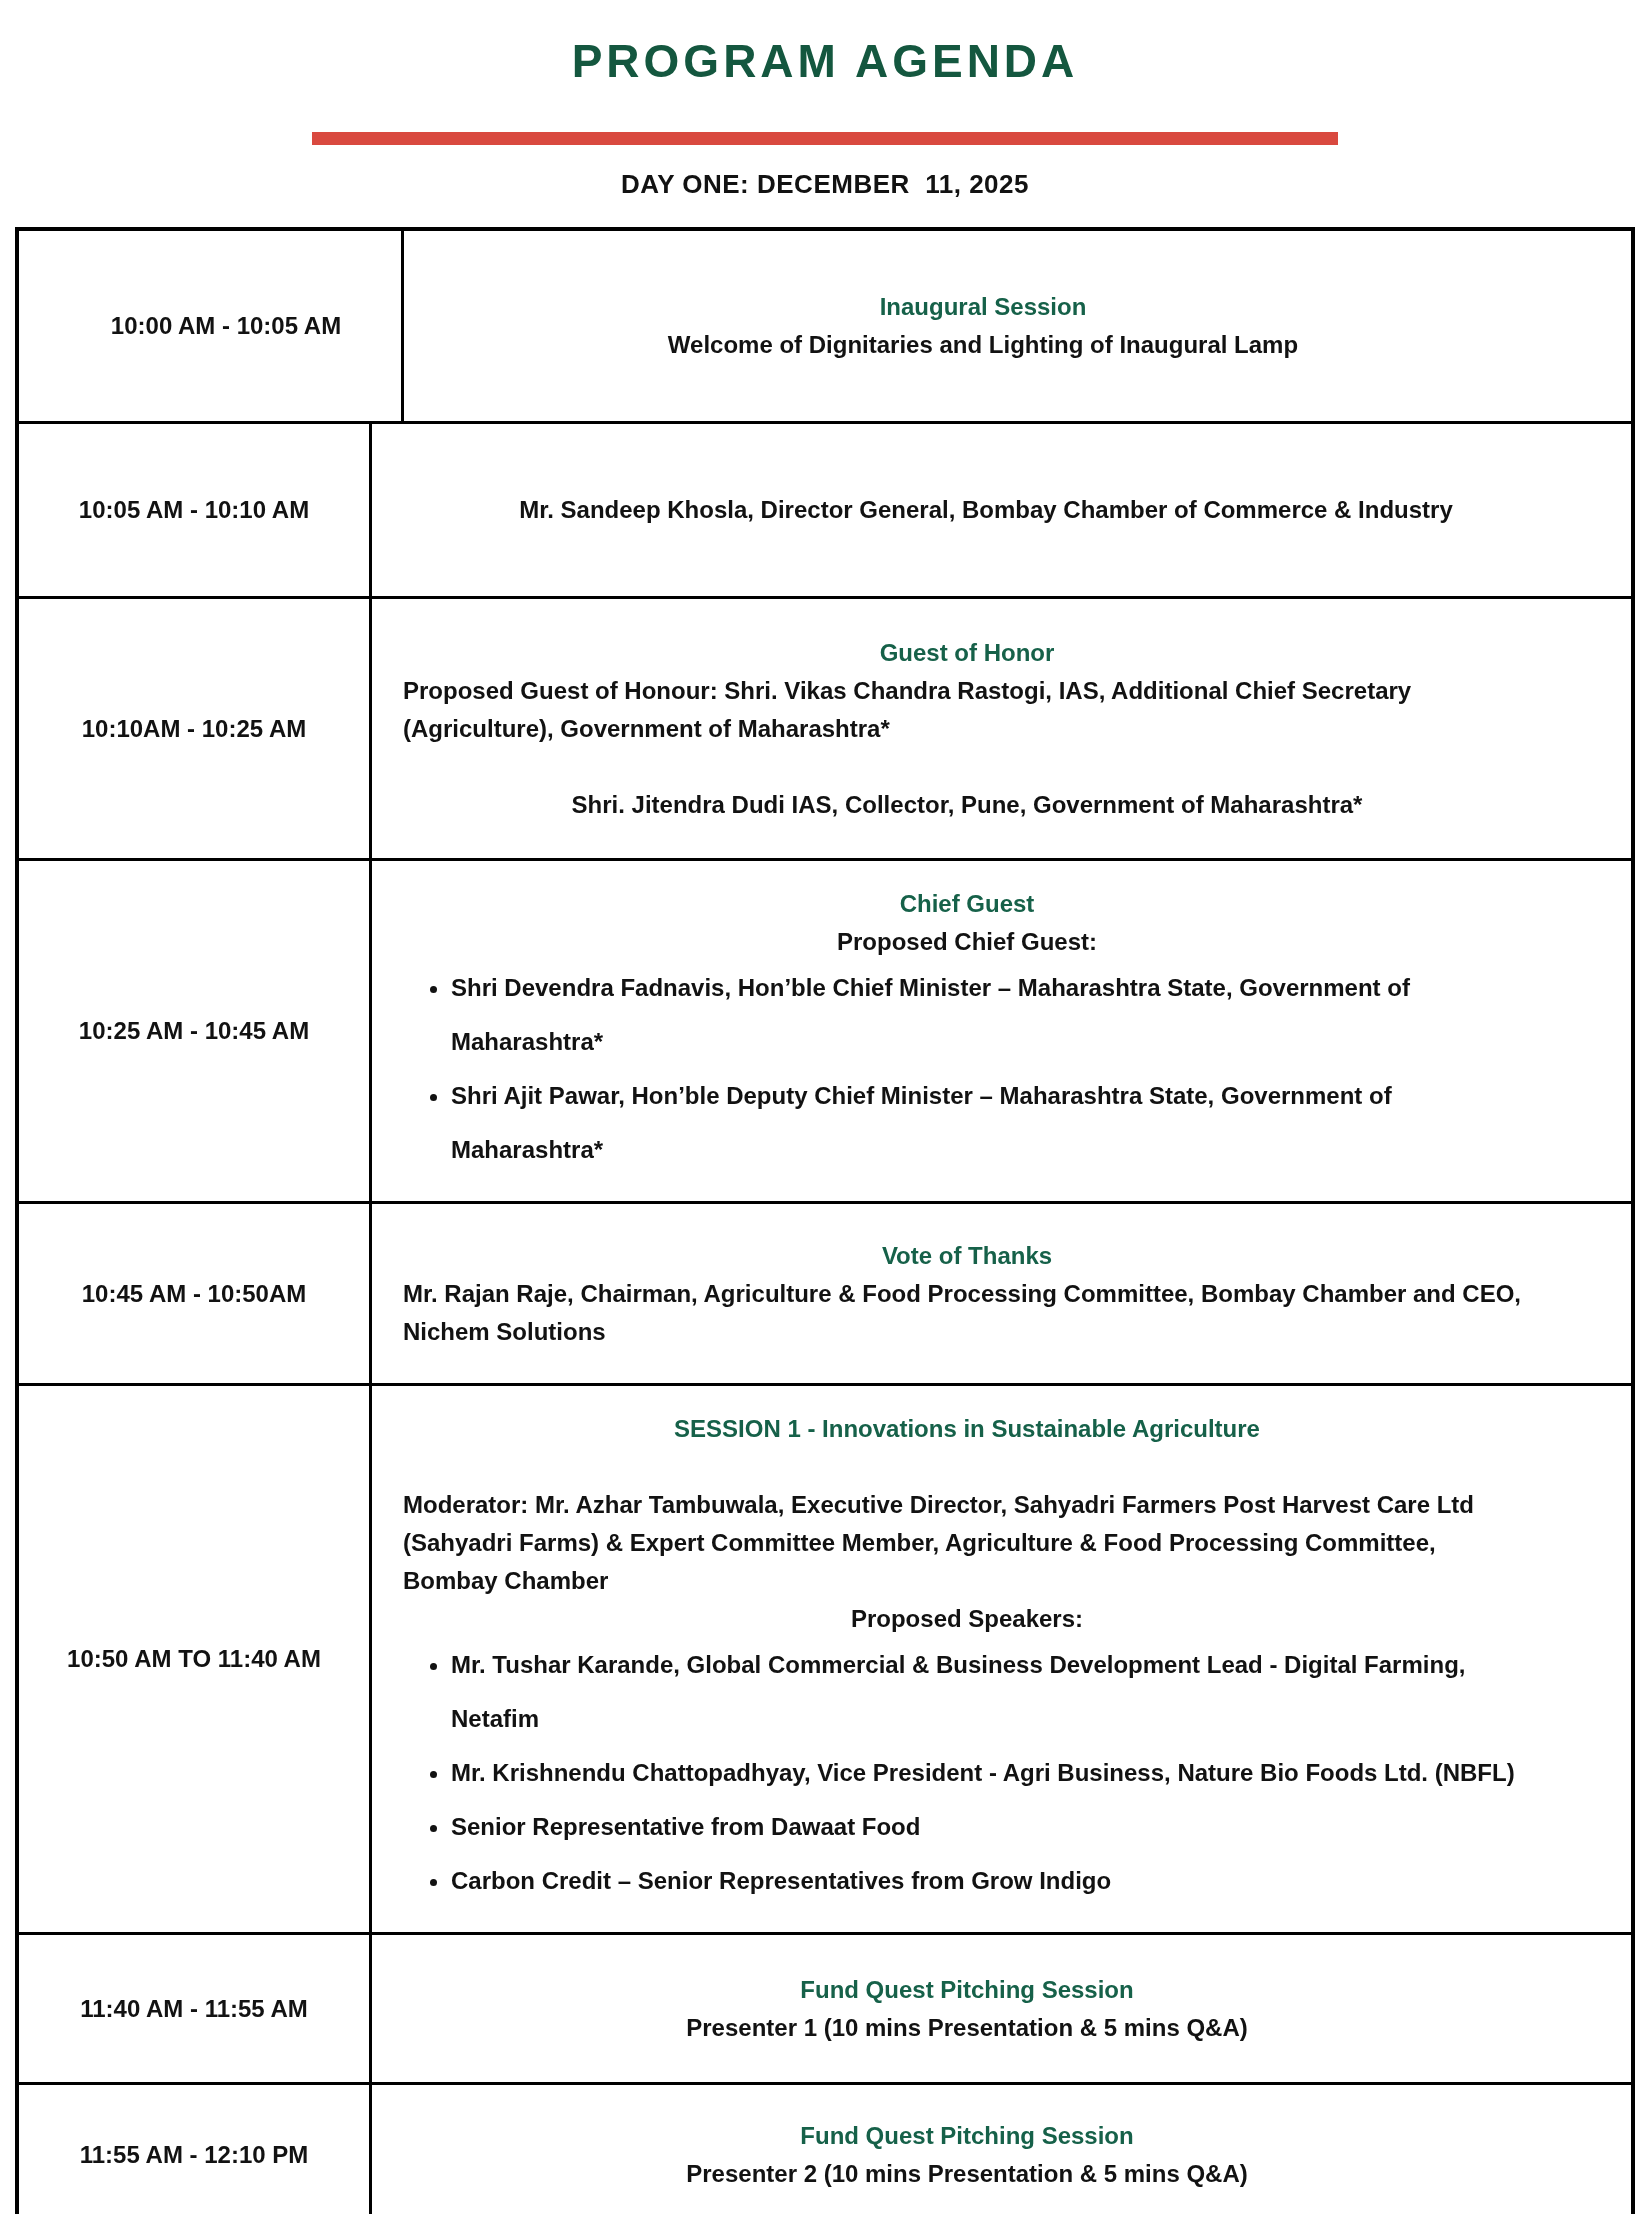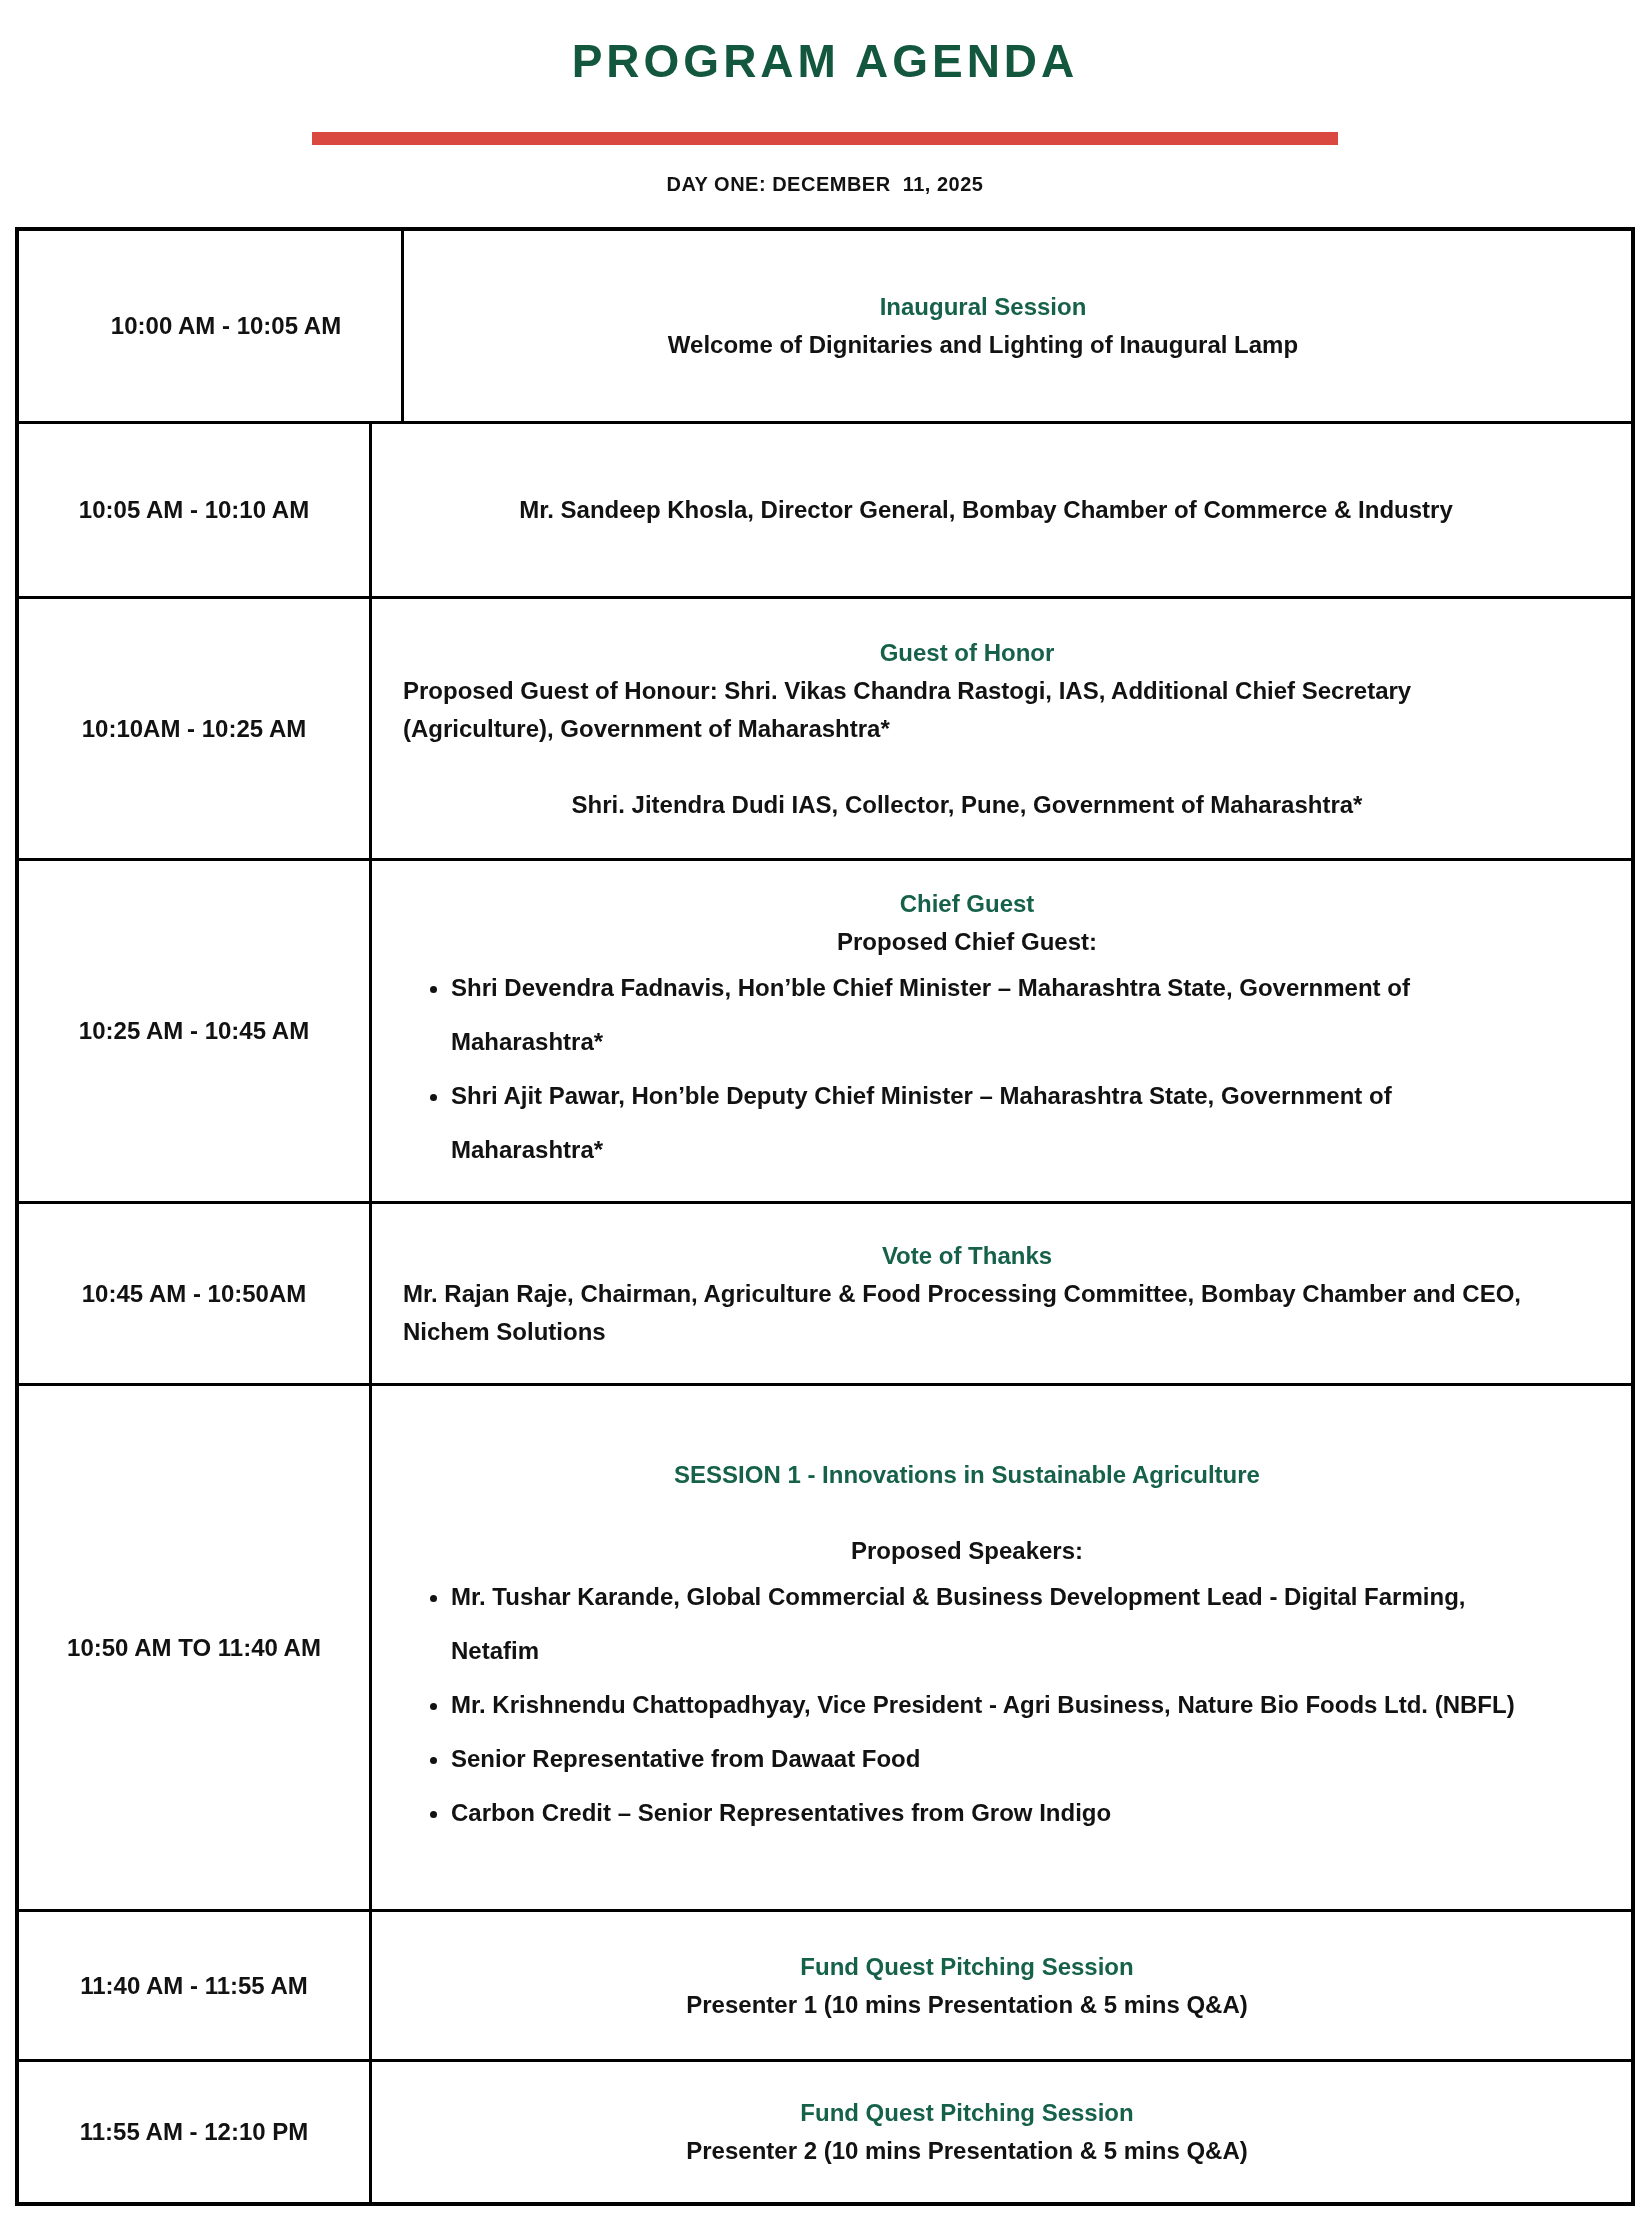"DAY ONE: DECEMBER 11, 2025" .date-line { font-size: 20px -> 26px }
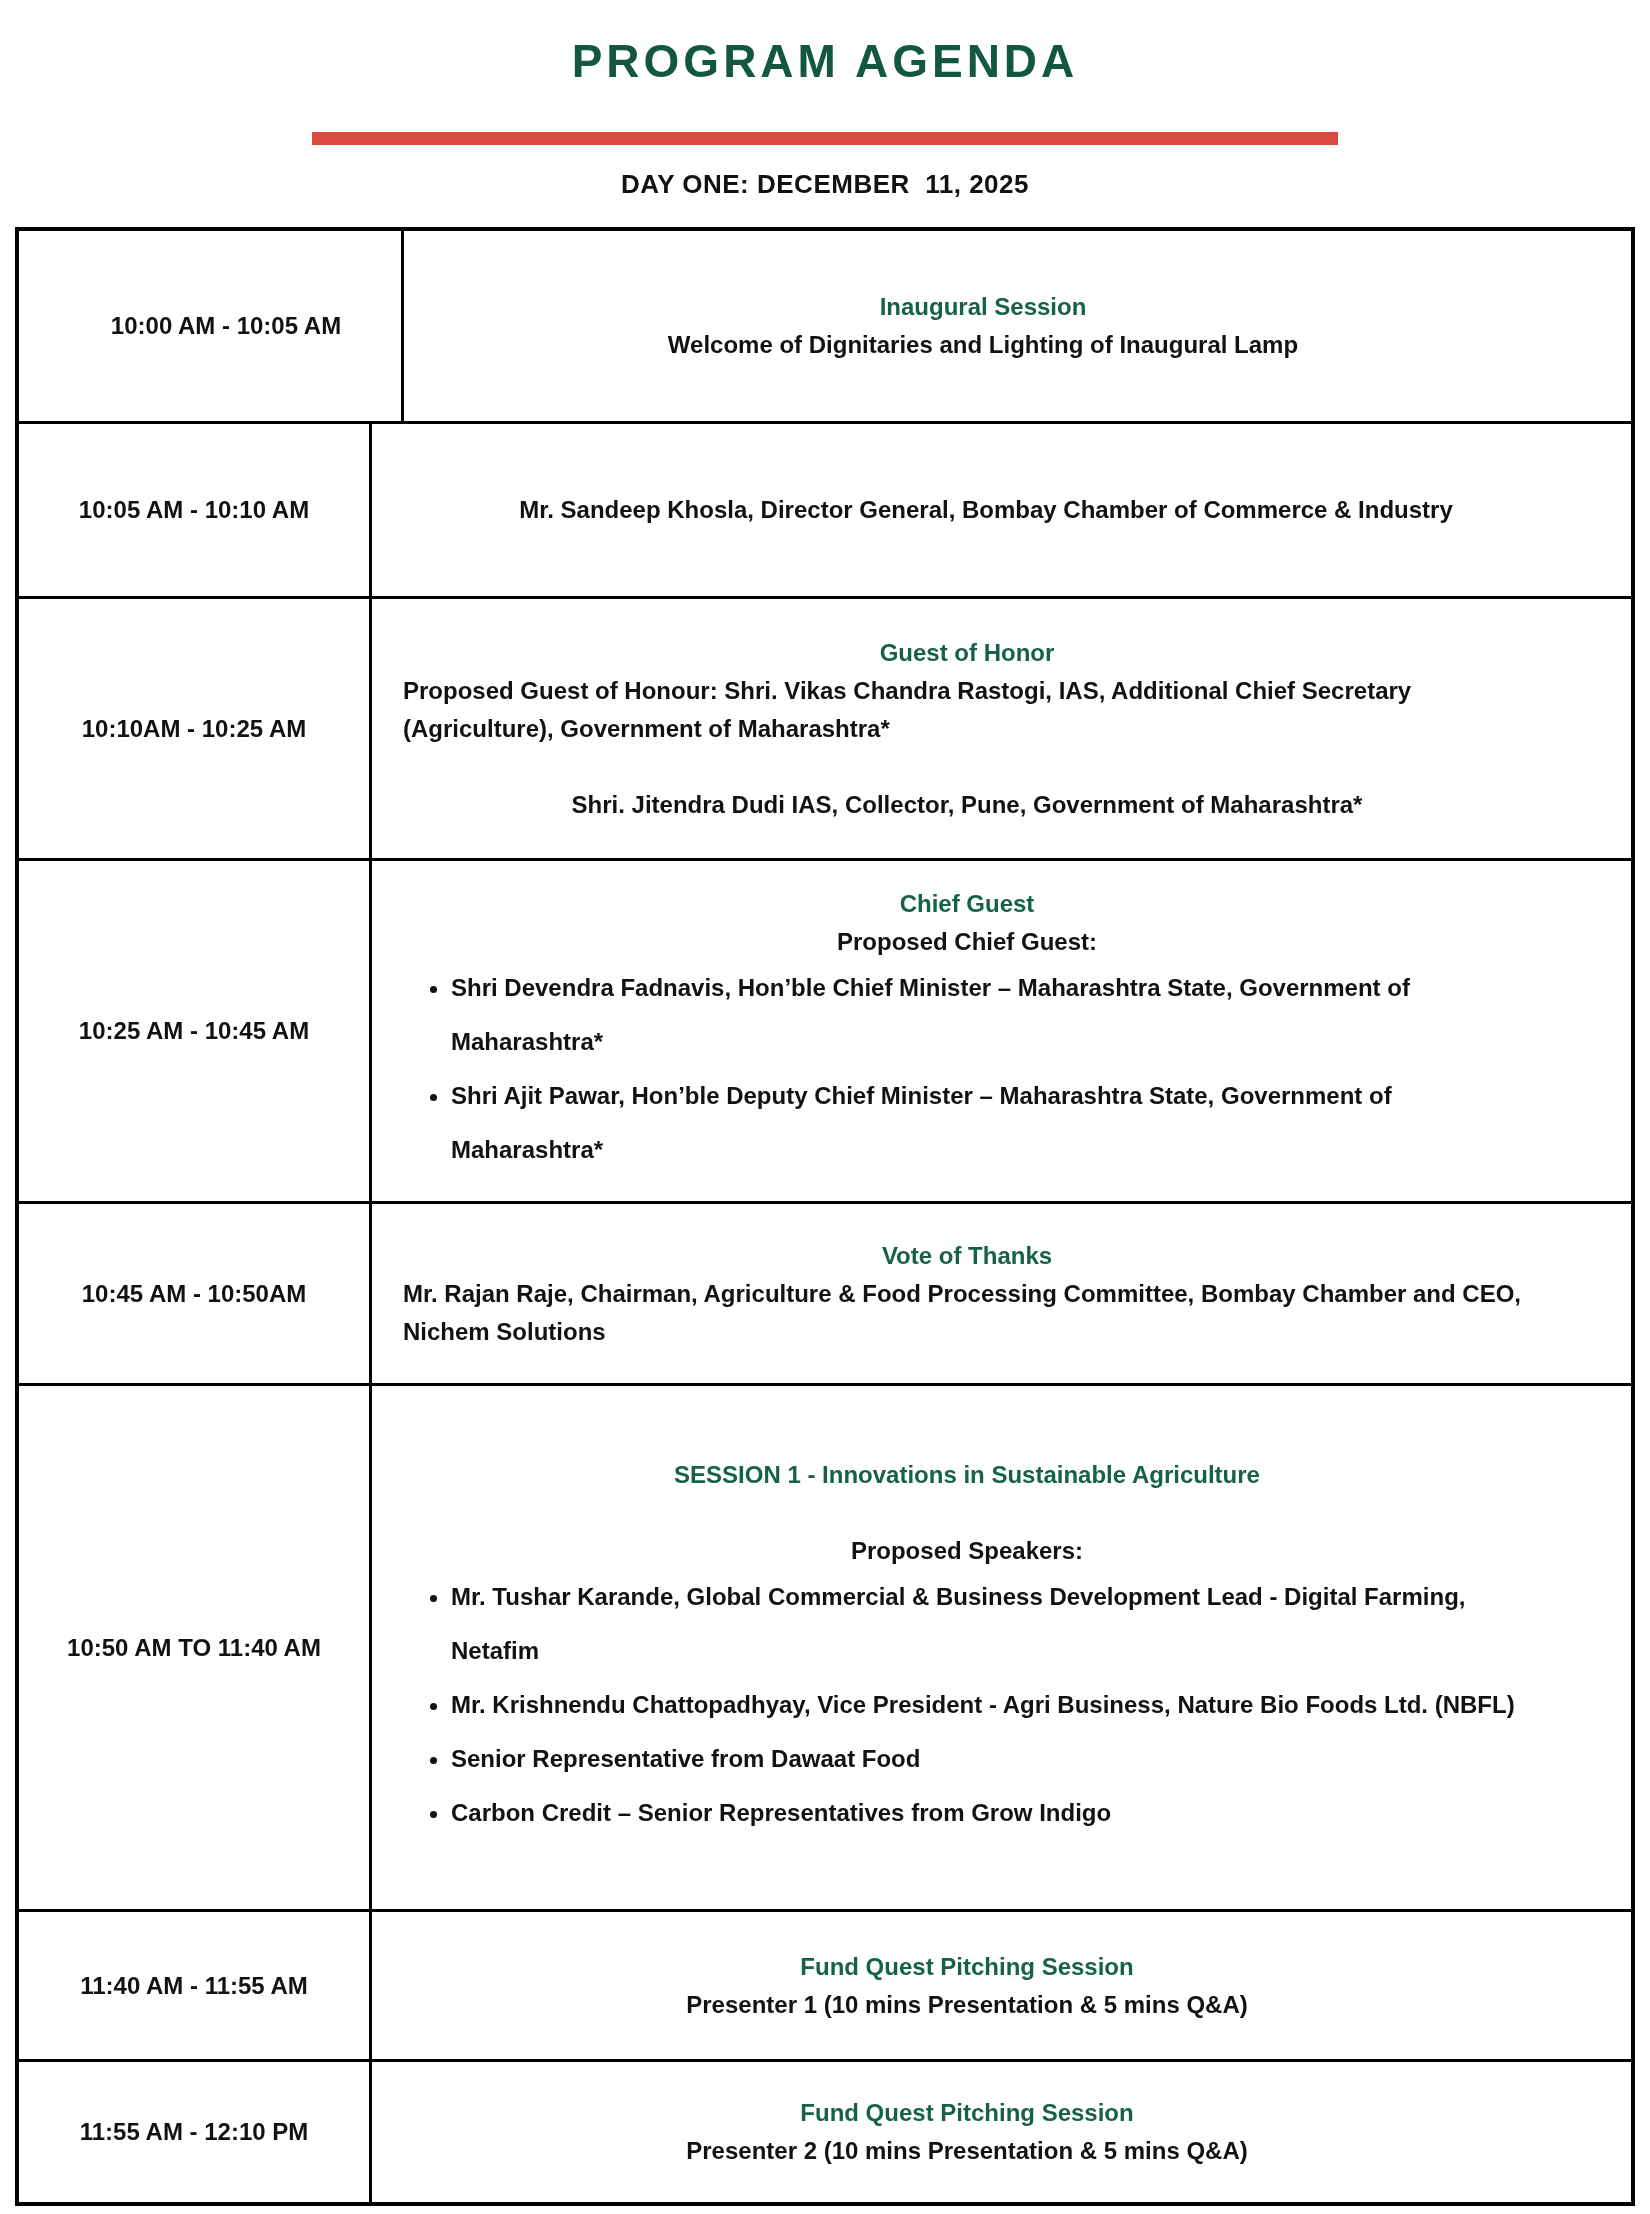"Moderator: Mr. Azhar Tambuwala," div.para { html: none -> <div>Moderator: Mr. Azhar Tambuwala, Executive Director, Sahyadri Farmers Post Harvest Care Ltd (Sahyadri Farms) &amp; Expert Committee Member, Agriculture &amp; Food Processing Committee, Bombay Chamber</div> }
